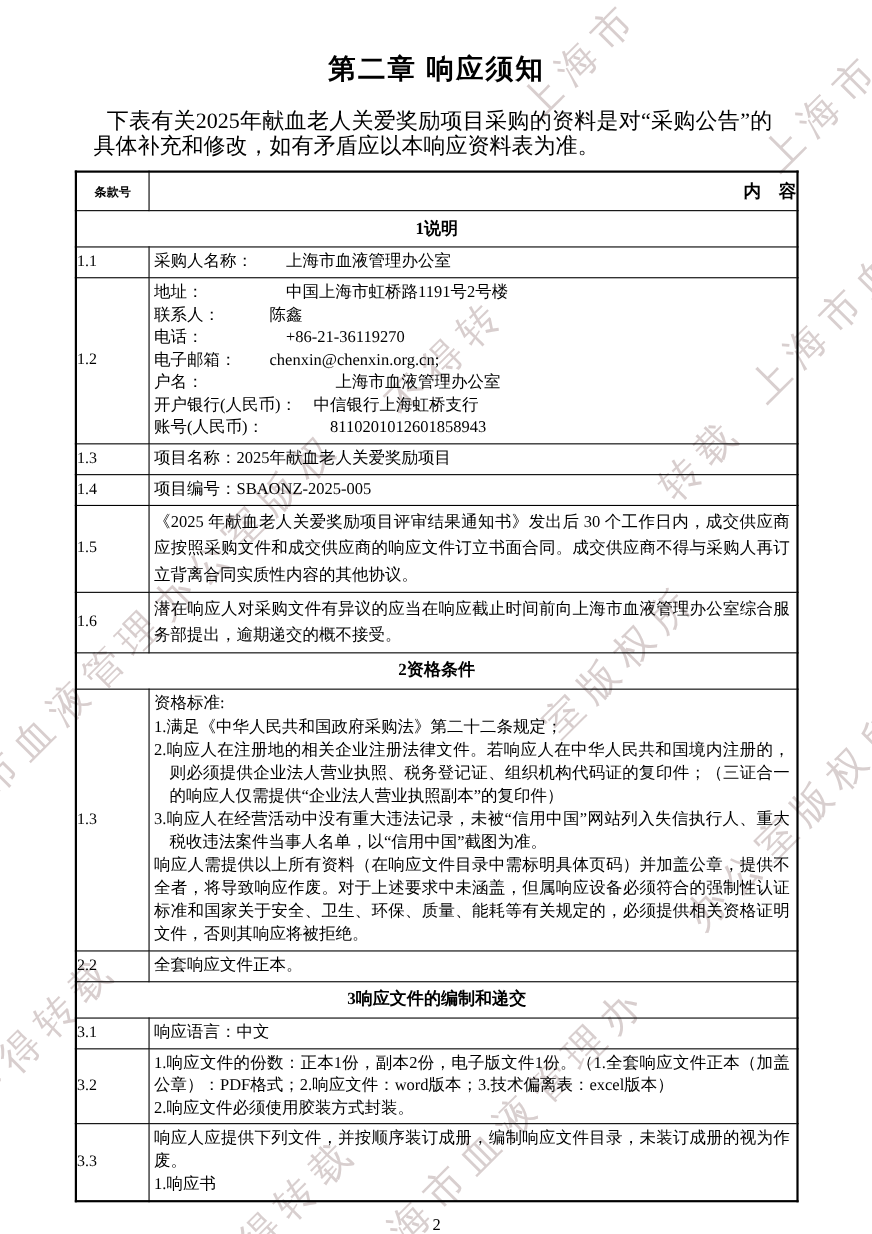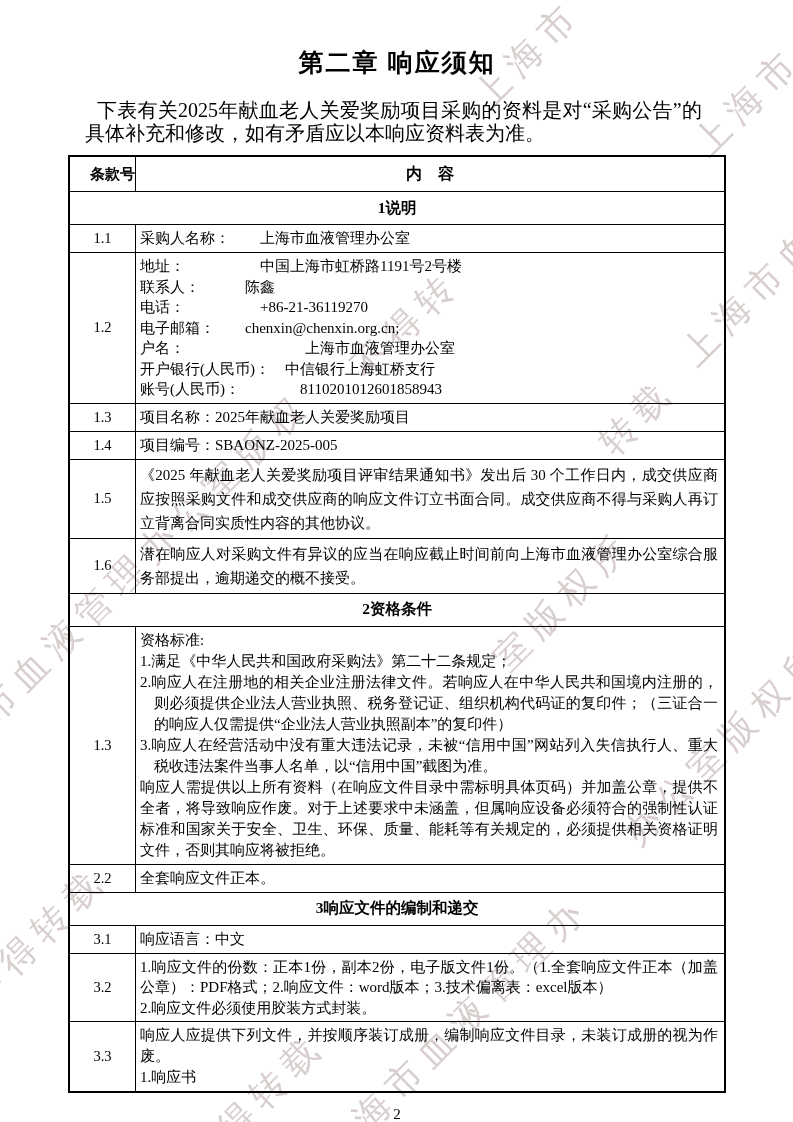"条款号" th.hdr-clause { font-size: 15px -> 11px; text-align: right -> center }
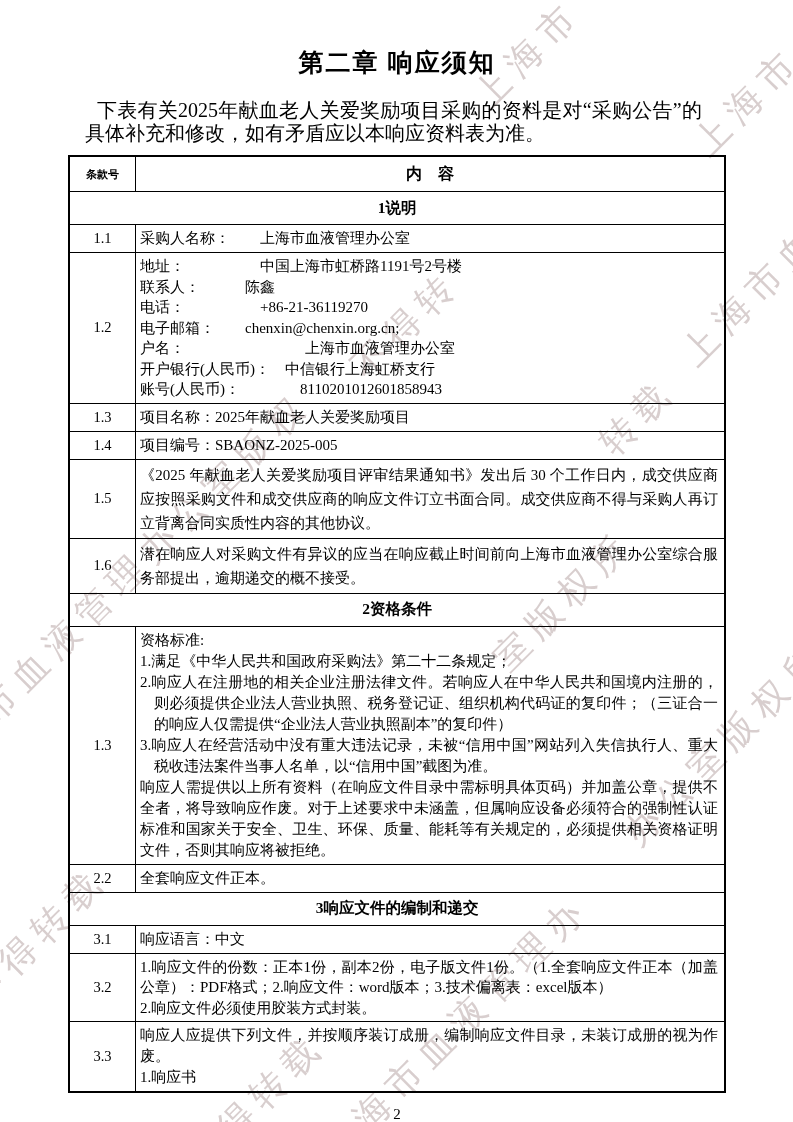"内 容" th.hdr-content { text-align: center -> right }
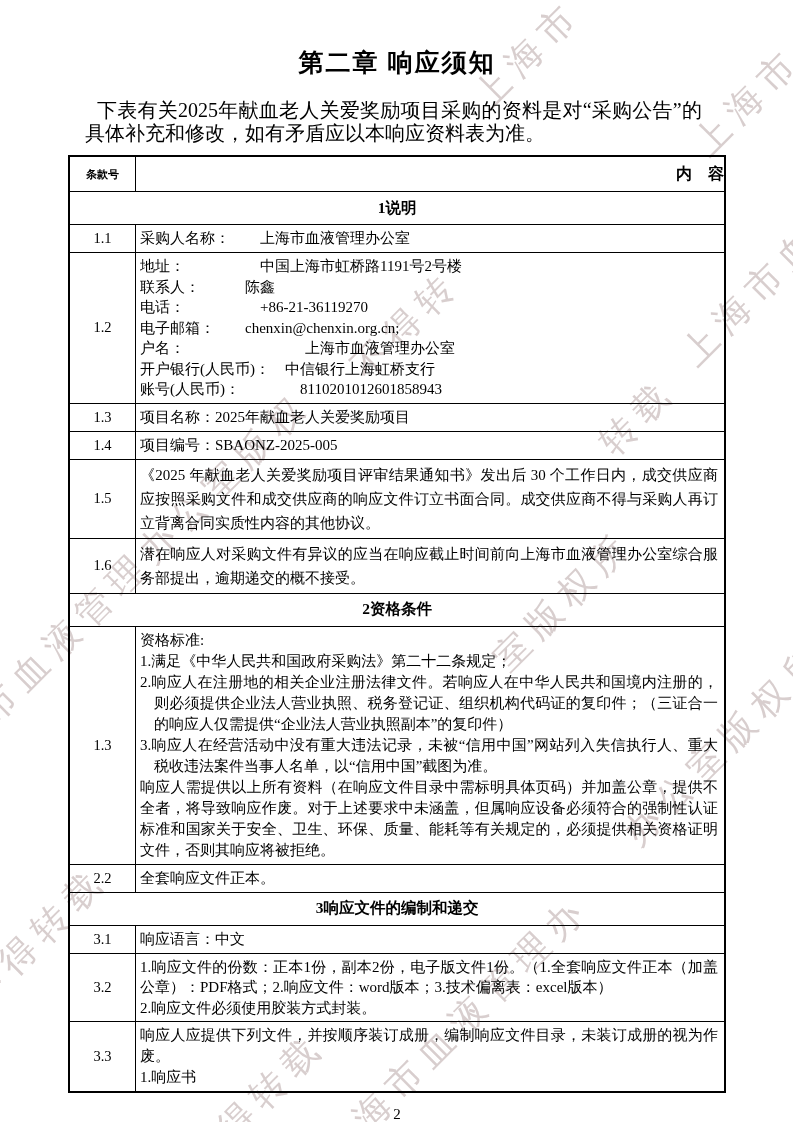"1.1" td.no { text-align: center -> none }
